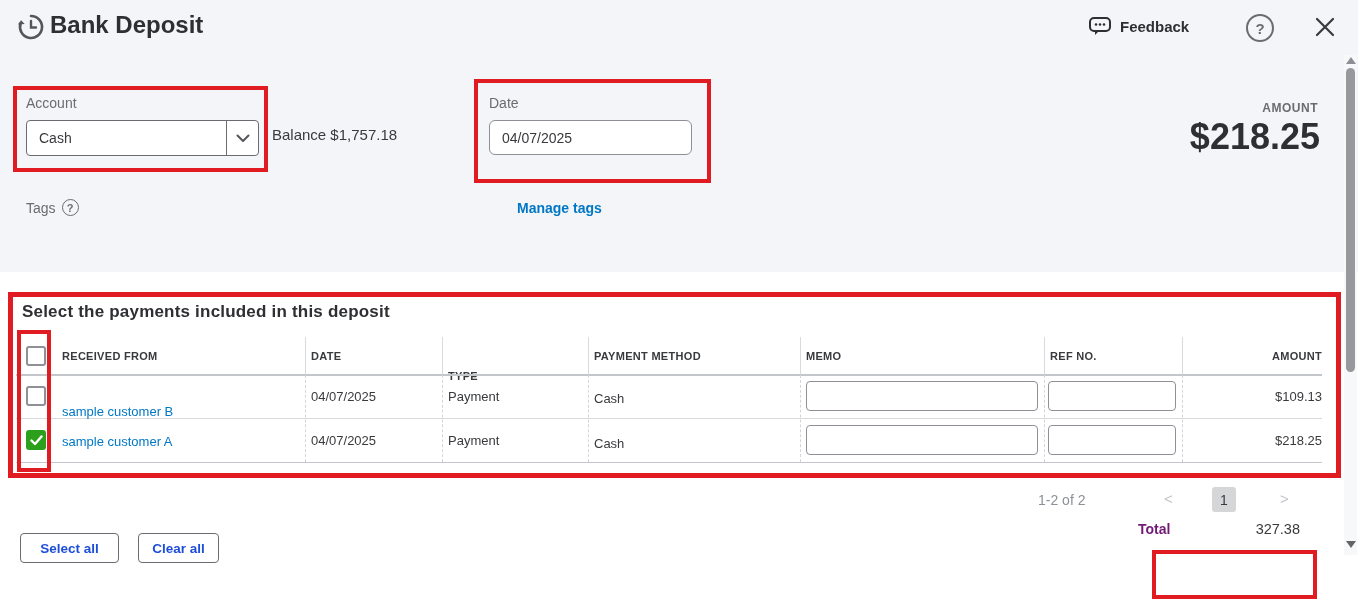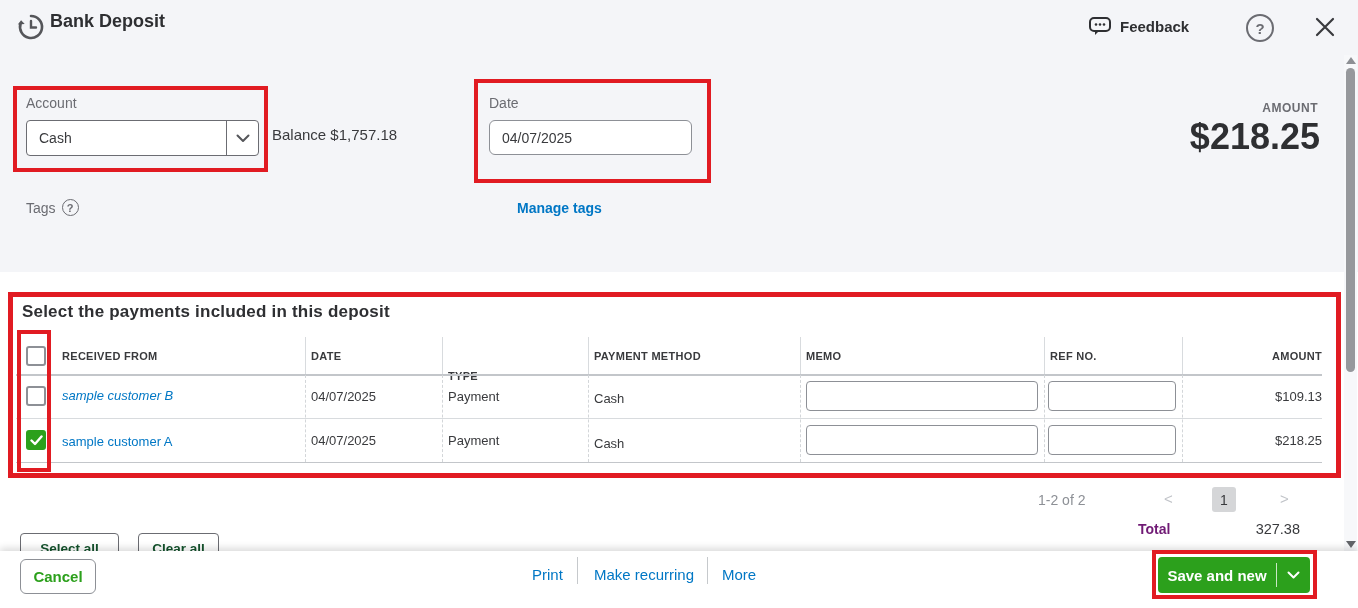"Bank Deposit" .page-title { font-size: 18px -> 24px }
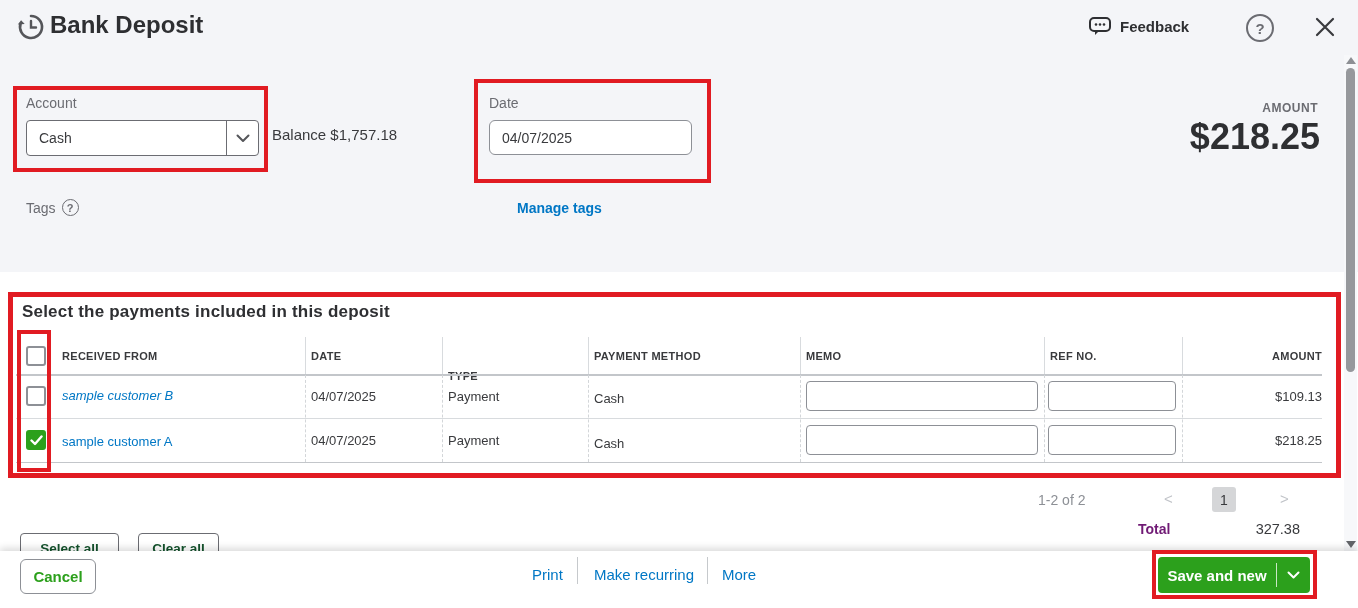"sample customer B" div.cell-link { font-style: italic -> none; top: 388px -> 404px }
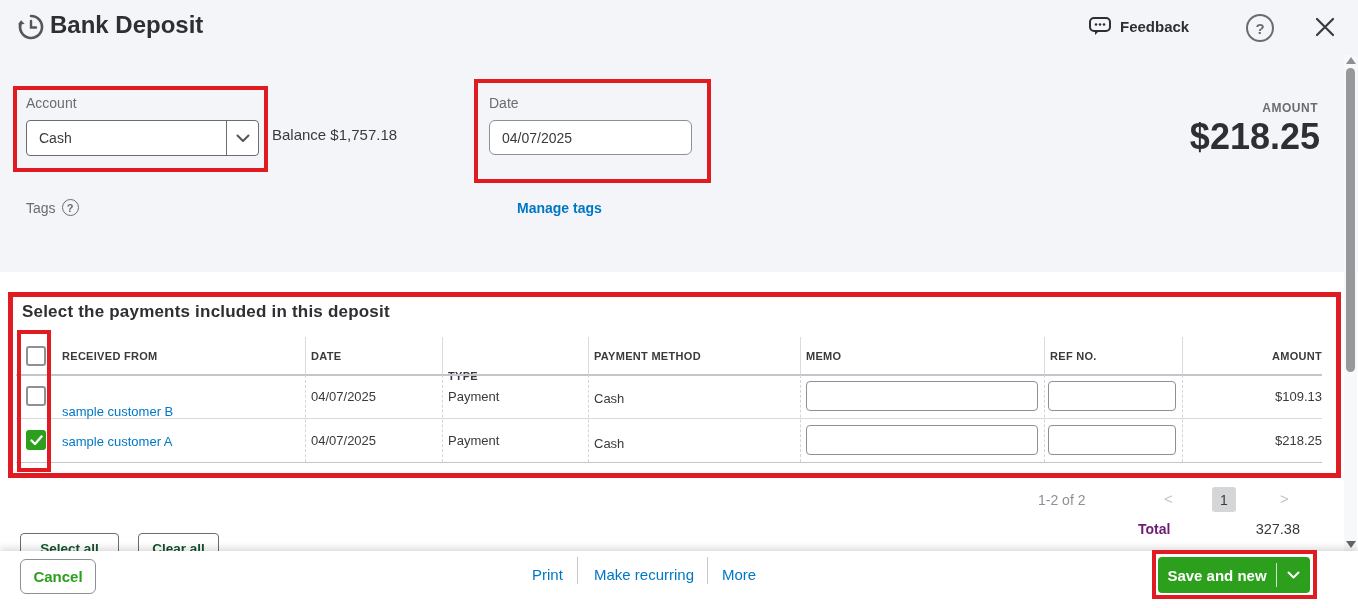"Select all" .sel-btn { color: #14532d -> #1d4ed8 }
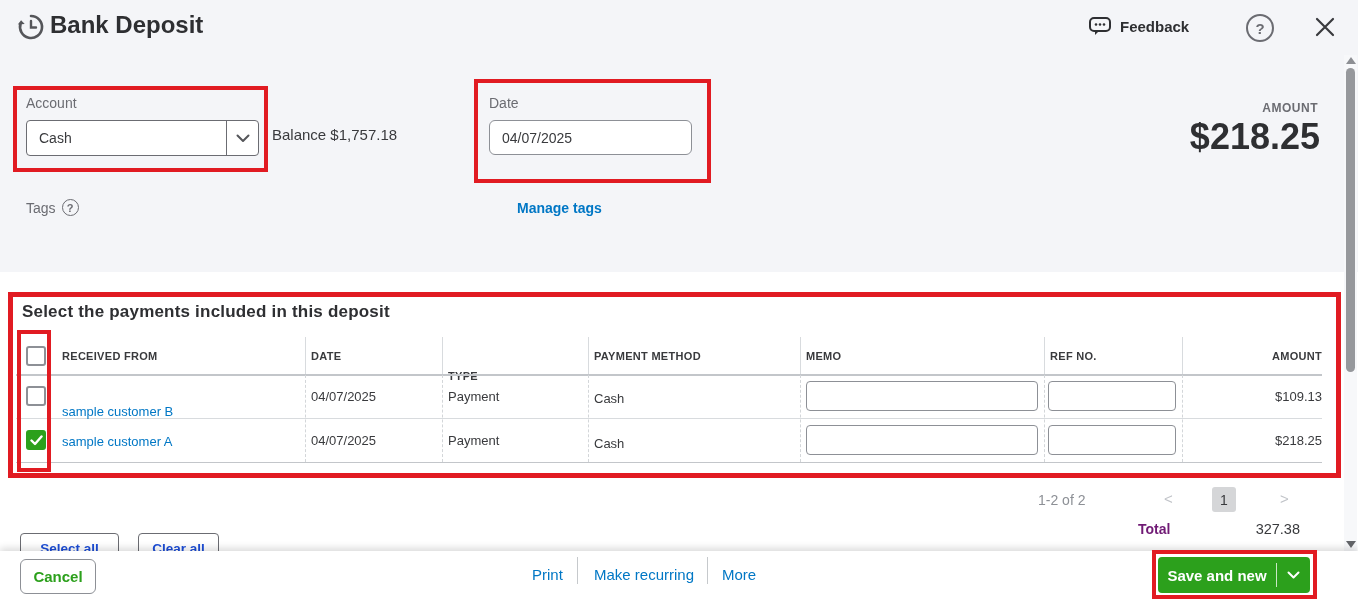"Cancel" div.footer { html: <div> <button>Cancel</button> <div>Print</div> <div></div> <div>Make recurring</div> <div></div> <div>More</div> <button> <span>Save and new</span> <span></span> <span> <svg> <path></path> </svg> </span> </button> </div> -> none }
